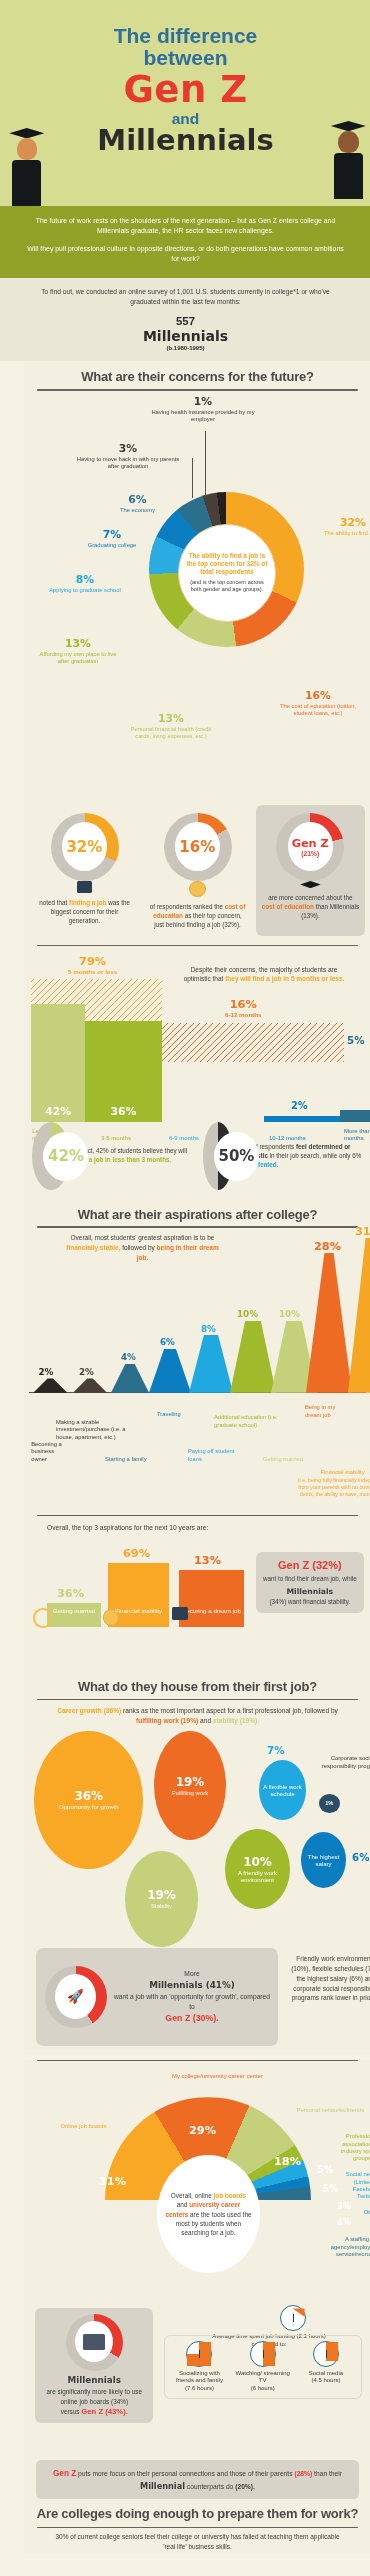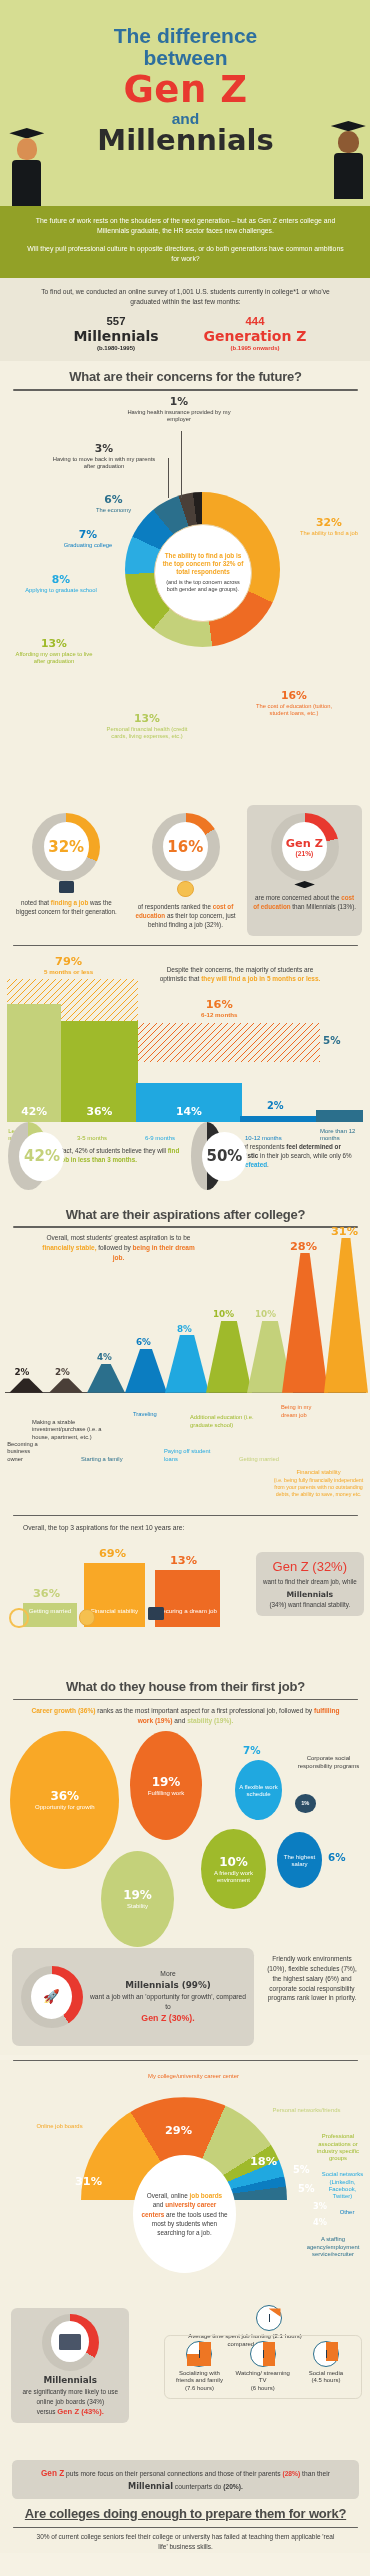"444" div.col { html: <div> <div>444</div> <div>Generation Z</div> <div>(b.1995 onwards)</div> </div> -> none }
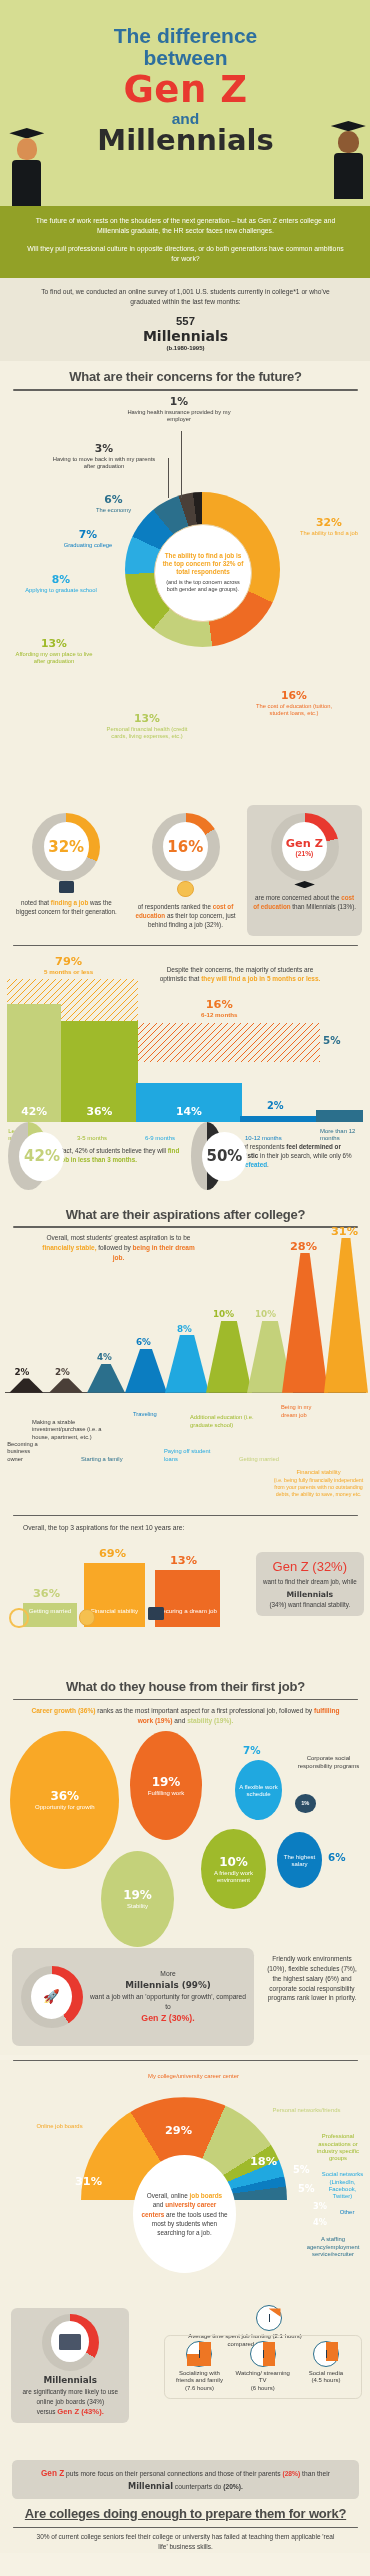"What are their concerns for" .paper { margin-left: none -> 24px }
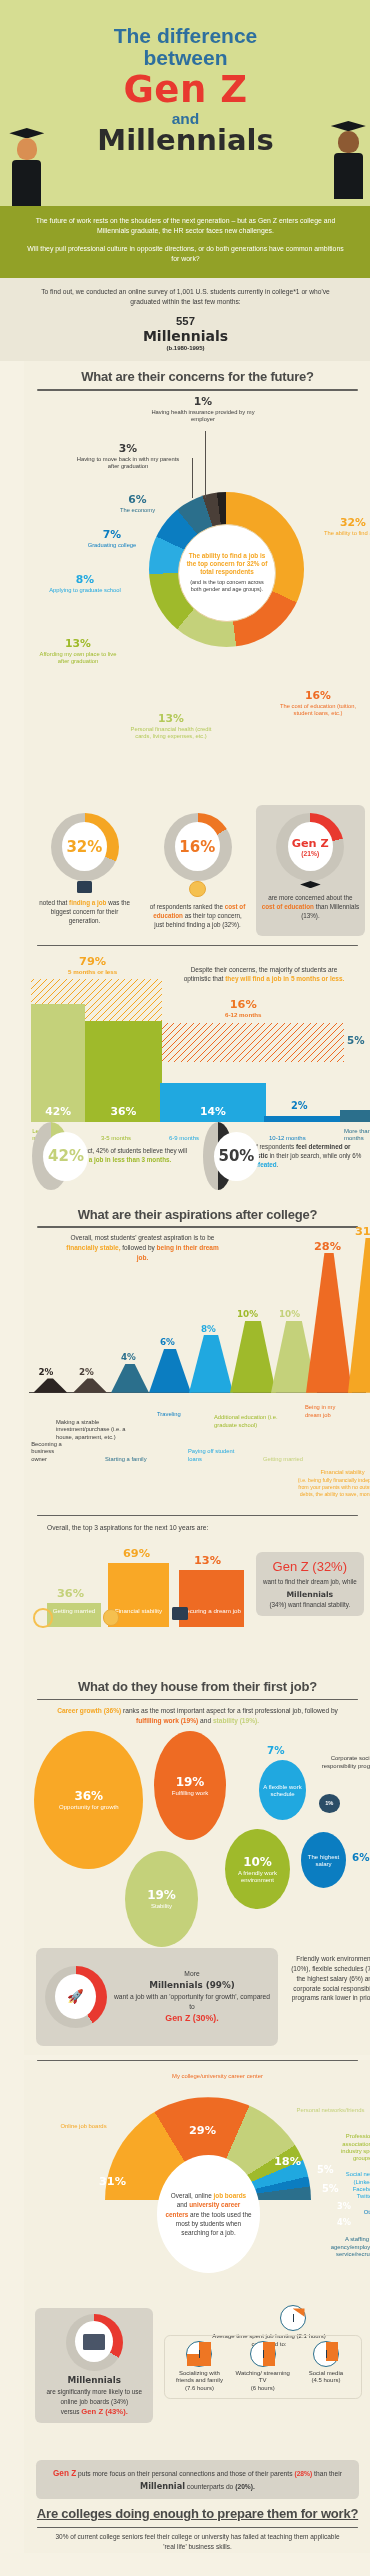"14%" div.bar { html: <div> <span>14%</span> </div> -> none }
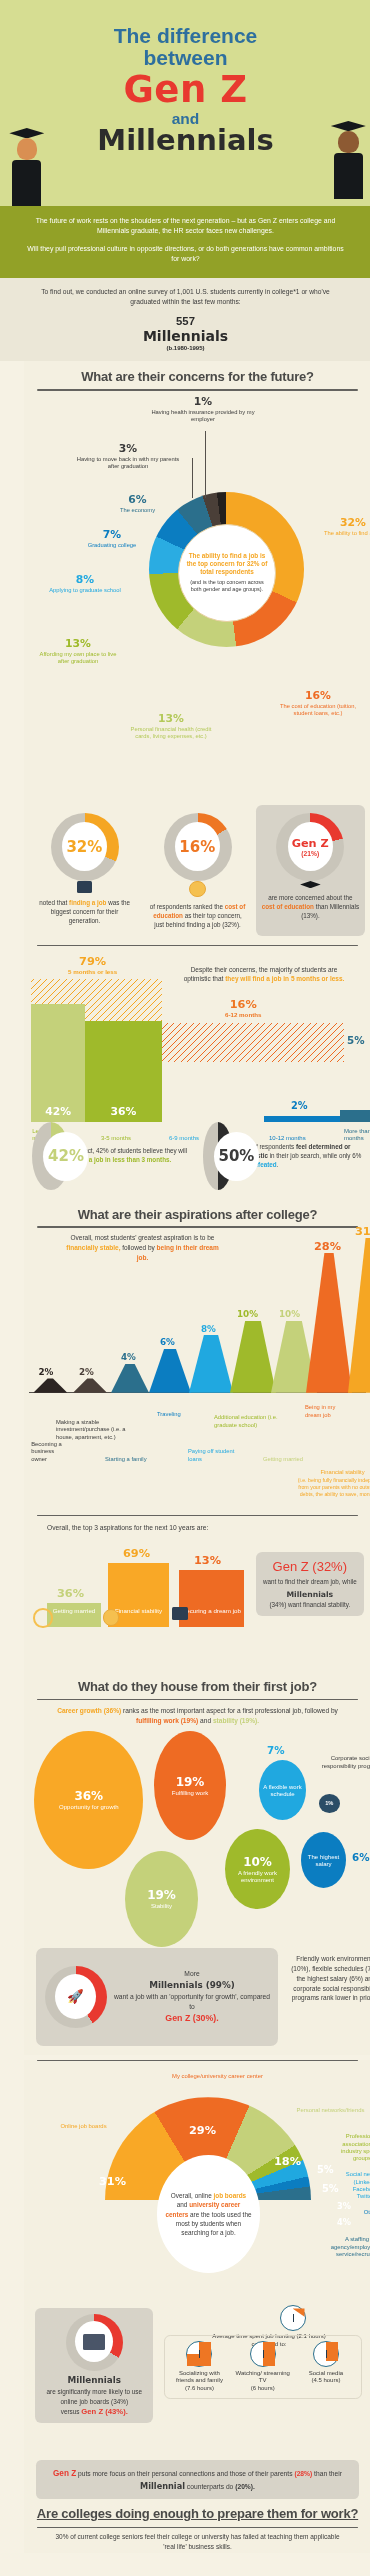"Gen Z (32%)" div { font-size: 13px -> 11px; font-weight: normal -> bold }
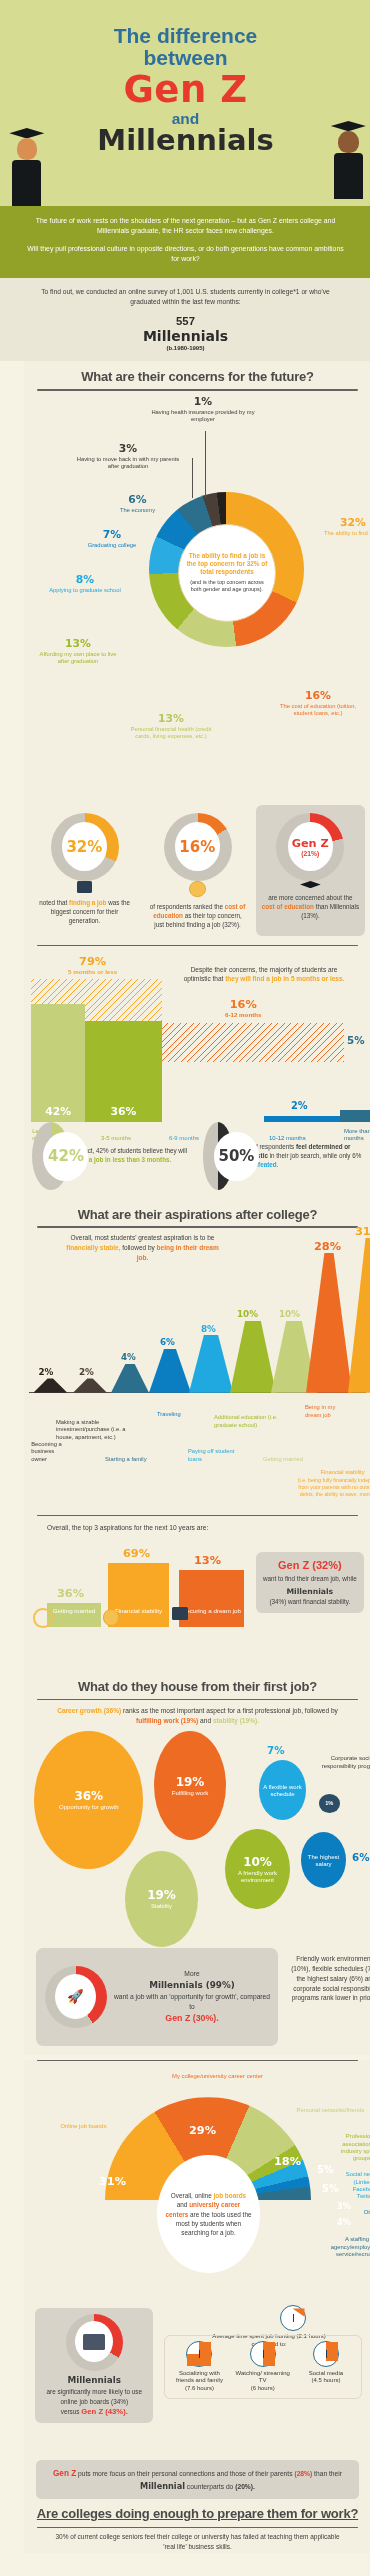"Millennials (99%)" div { text: 99% -> 41% }
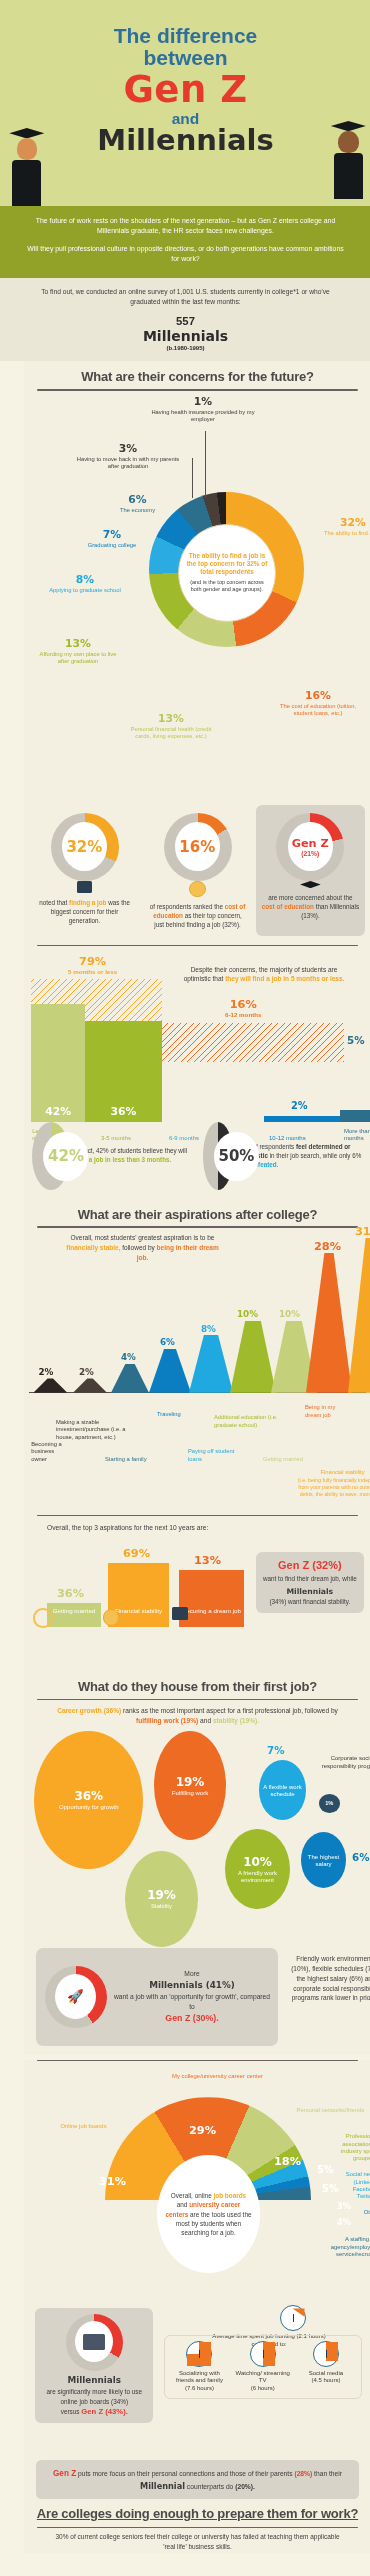"Are colleges doing enough to" div.hdr { text-decoration: underline -> none }
